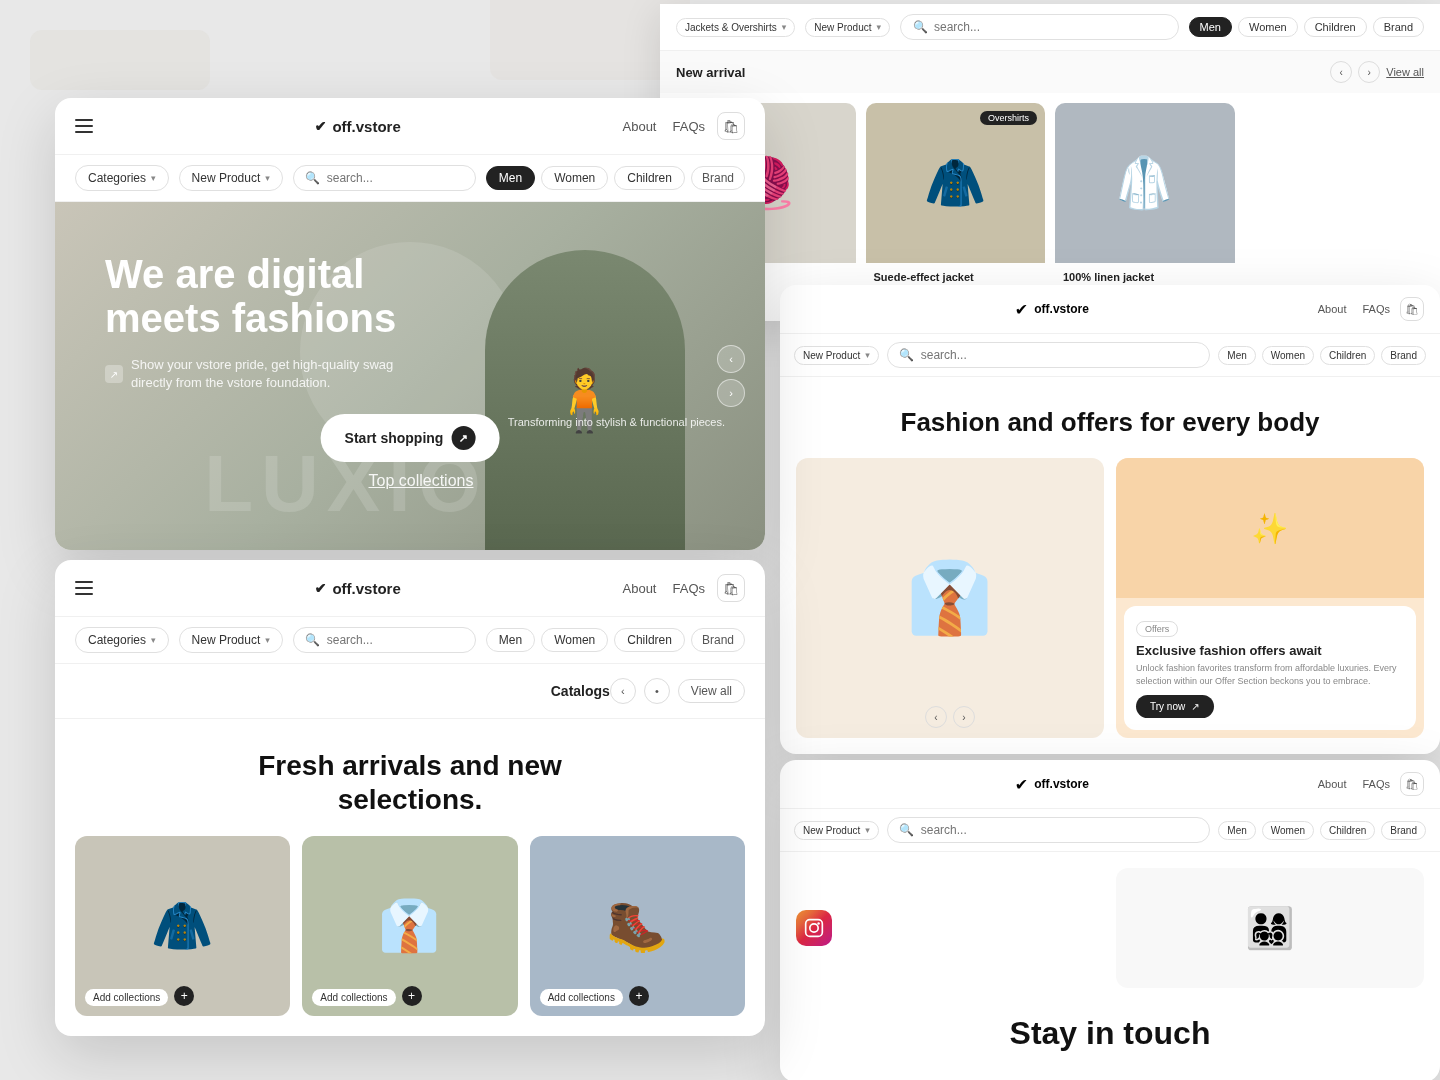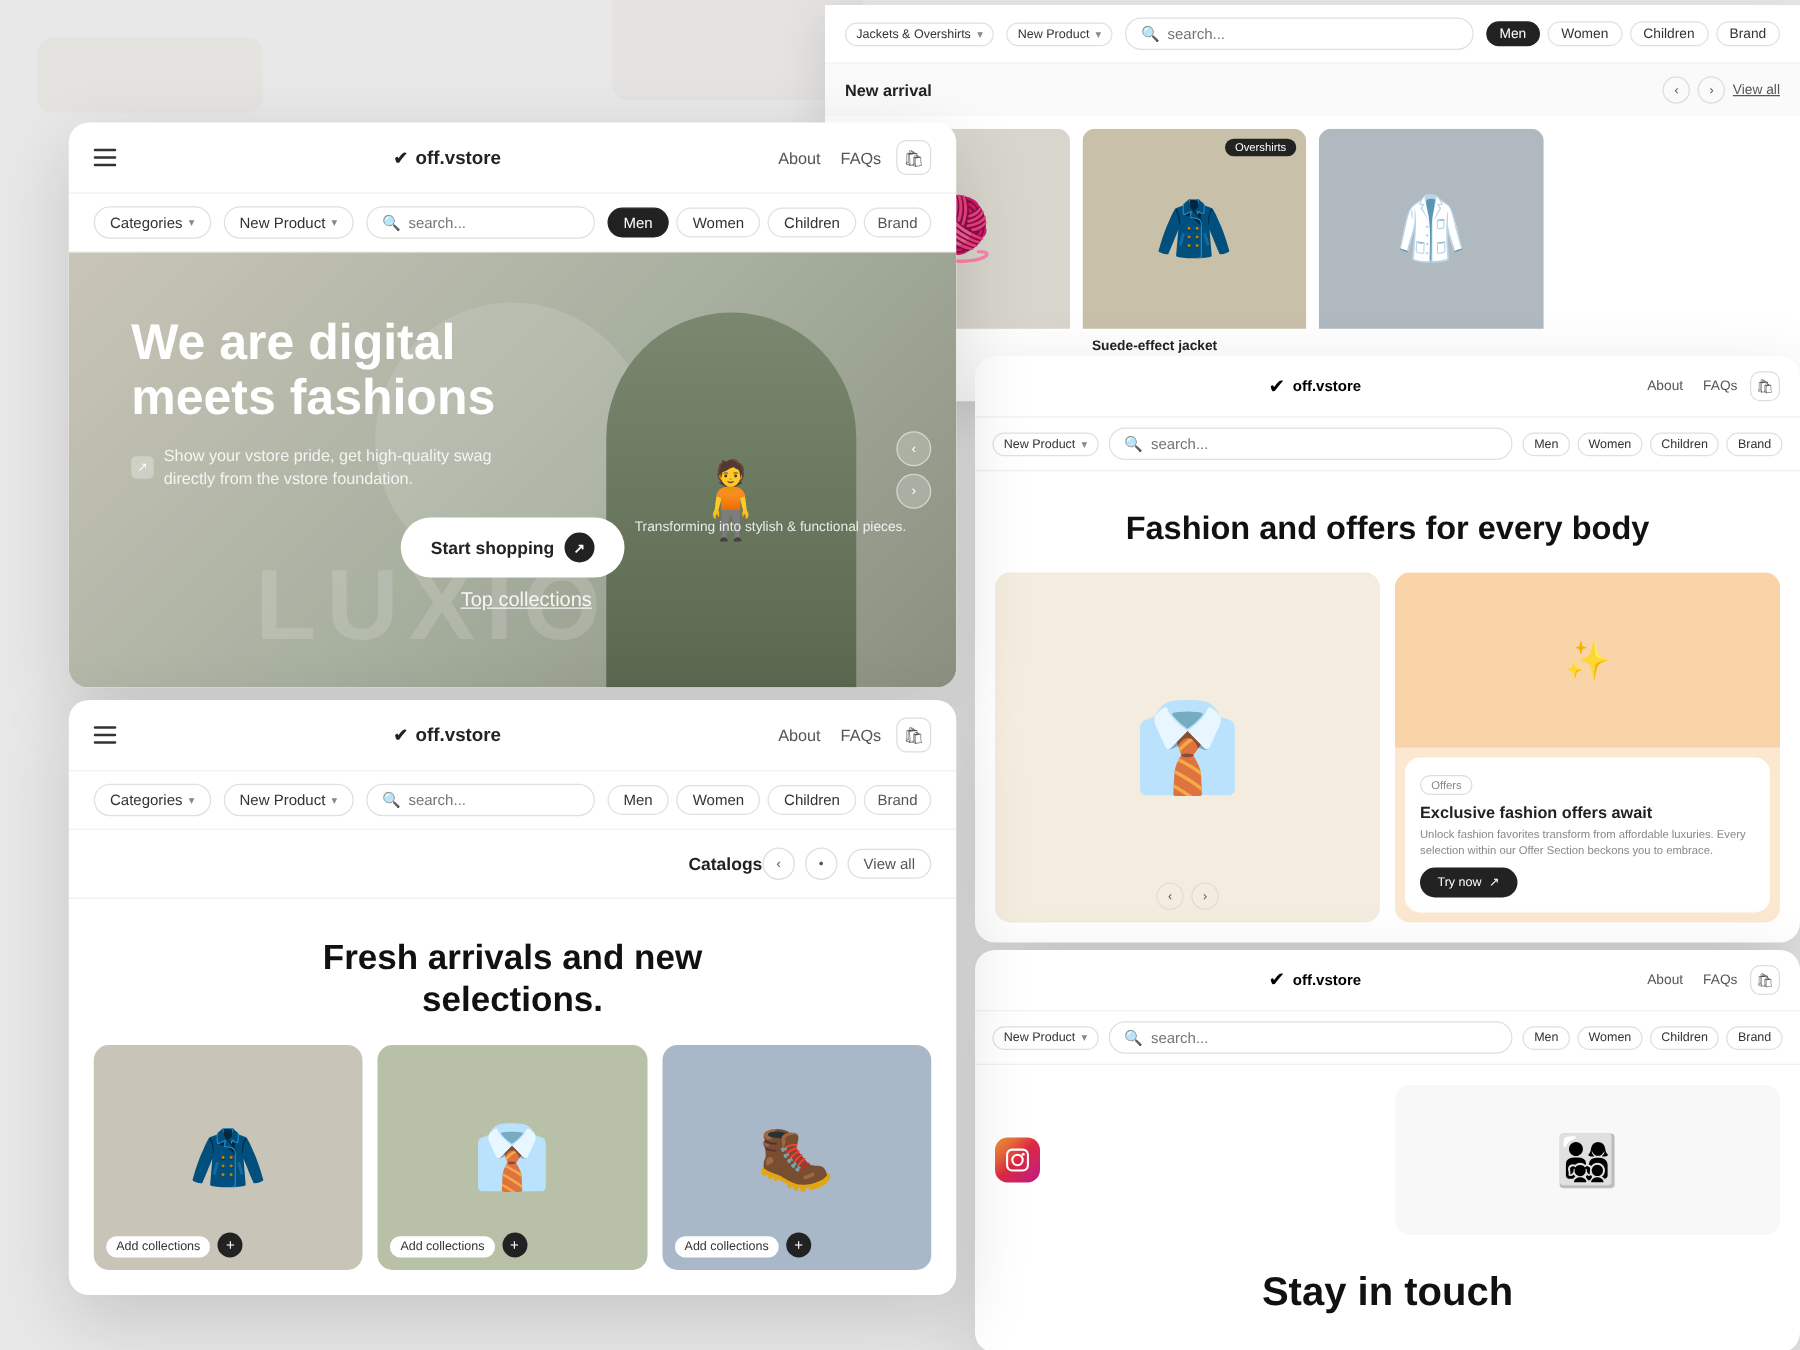"100% linen jacket" div.product-card-info { html: none -> <div> <div>100% linen jacket</div> <div> <span>$129.99</span> <span>$135.99</span> </div> </div> }
